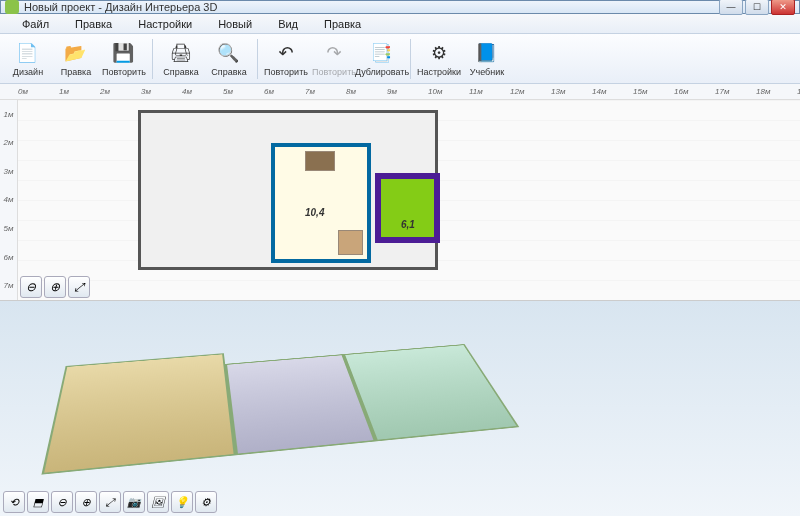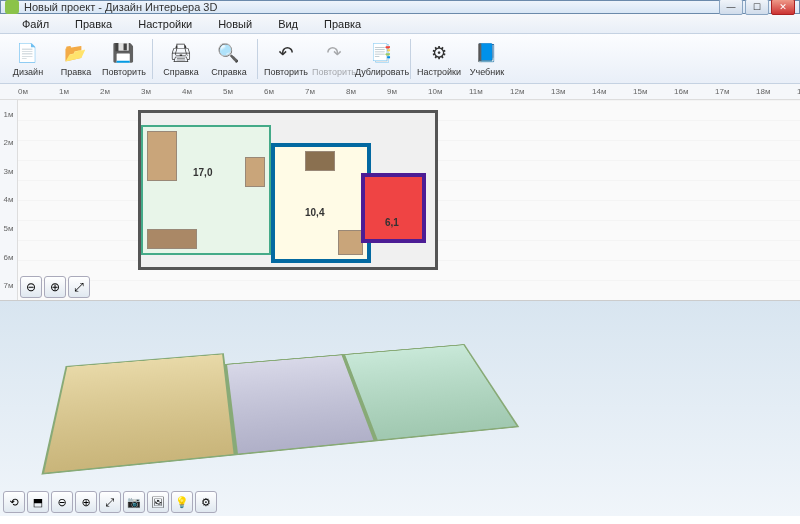"0м" .main { font-style: none -> italic }
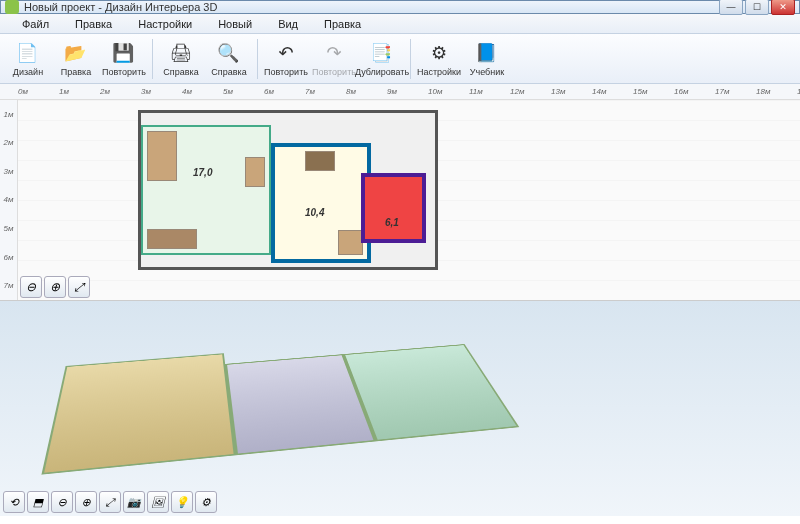"17,0" div.room1 { html: <div> <span>17,0</span> <div></div> <div></div> <div></div> </div> -> none }
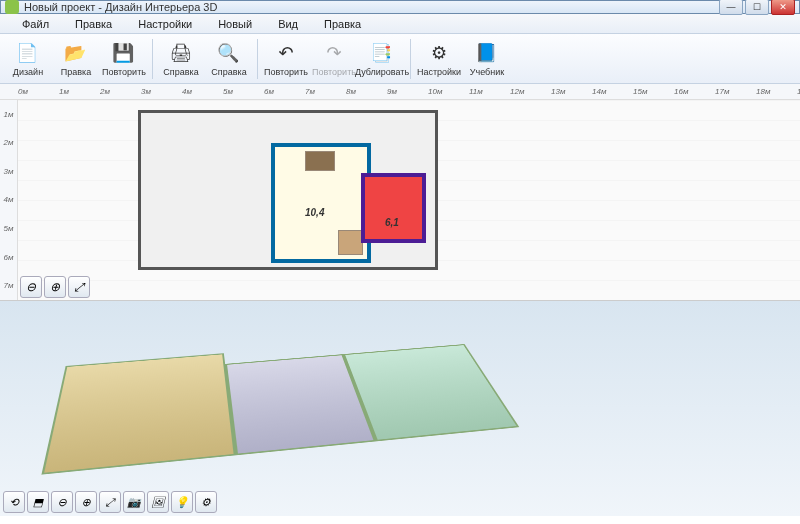"6,1" .room3 { background: #ef4444 -> #84cc16; border: 4px solid #4c1d95 -> 6px solid #4c1d95; left: 220px -> 234px }
